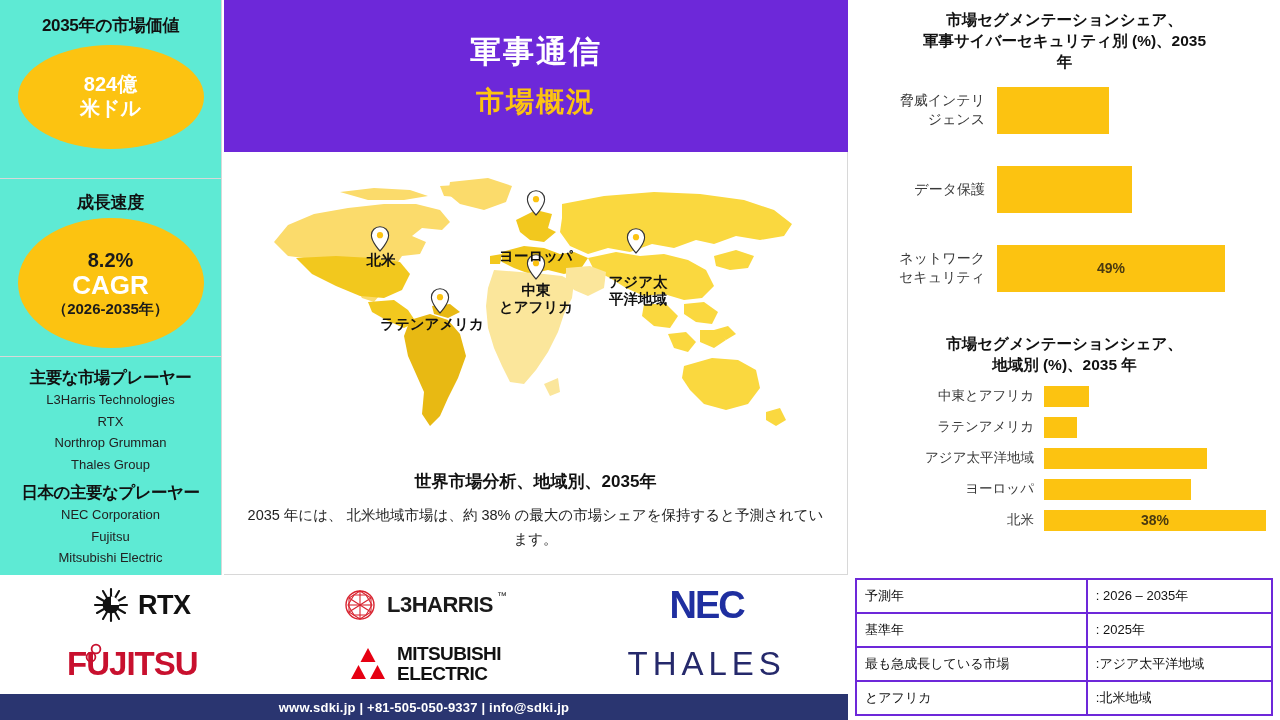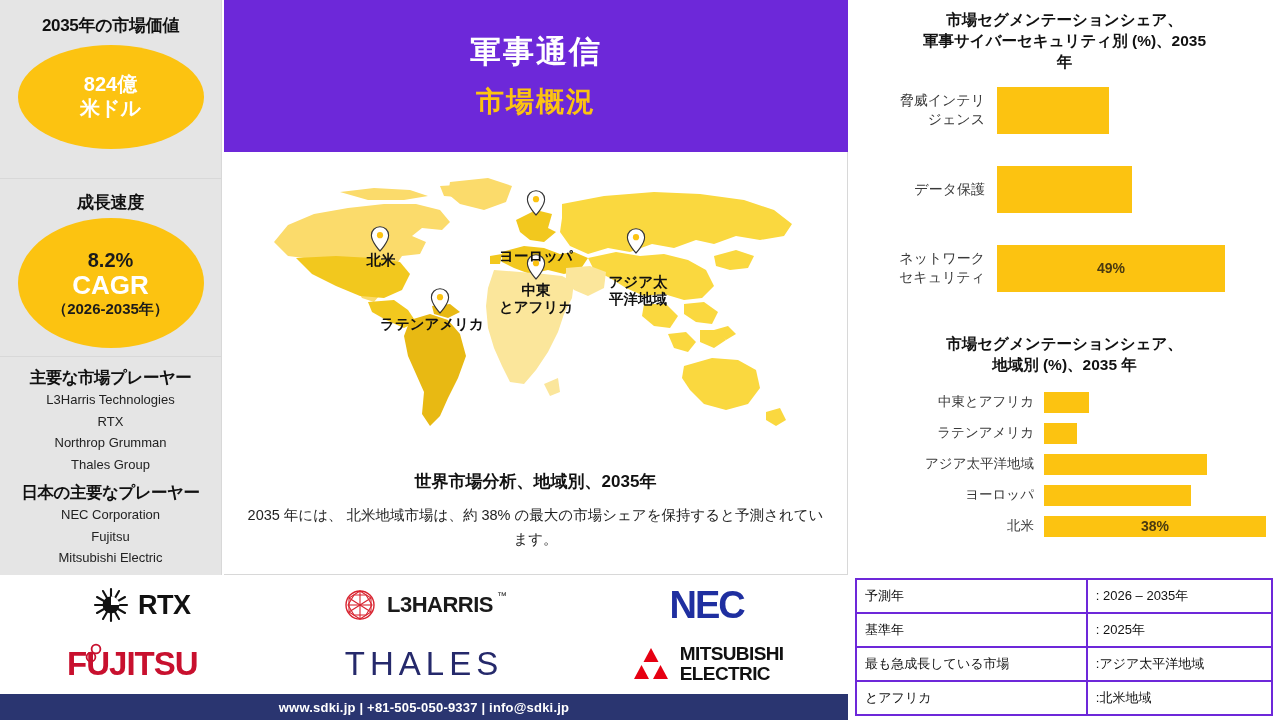"2035年の市場価値" .sidebar { background: #e5e5e5 -> #5eead4 }
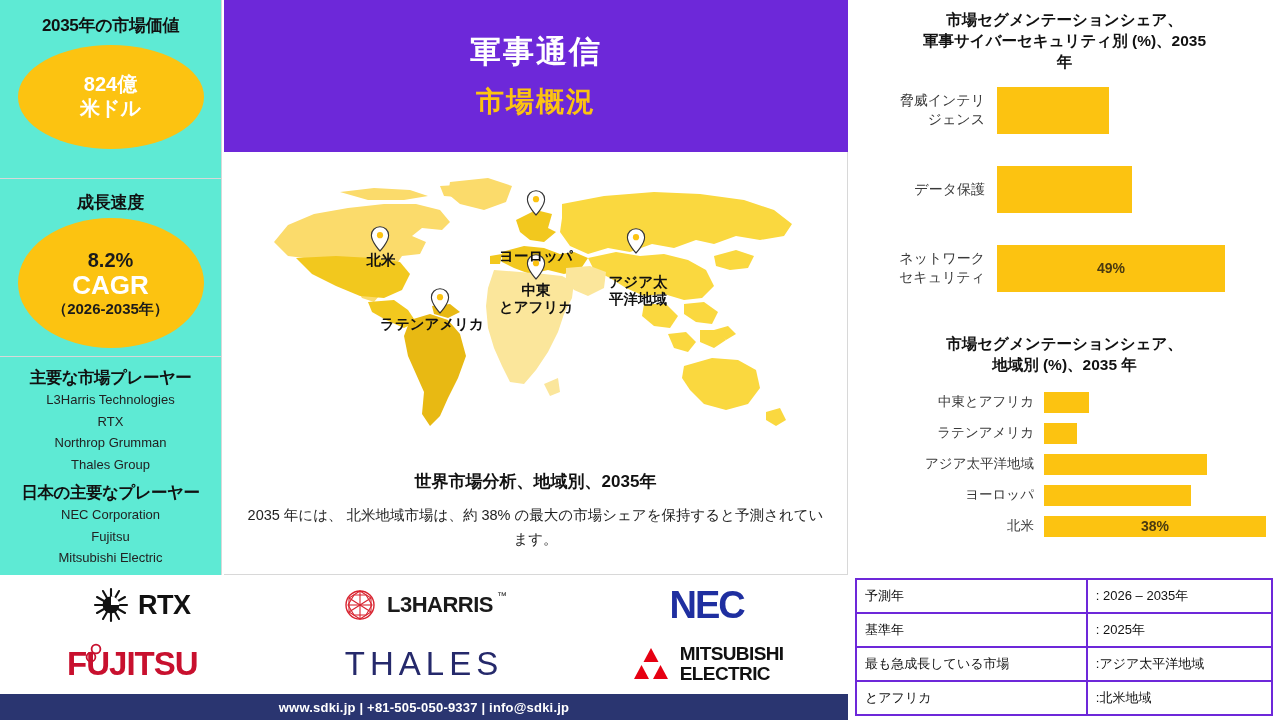"中東とアフリカ" div.barrow { margin-top: 16px -> 10px }
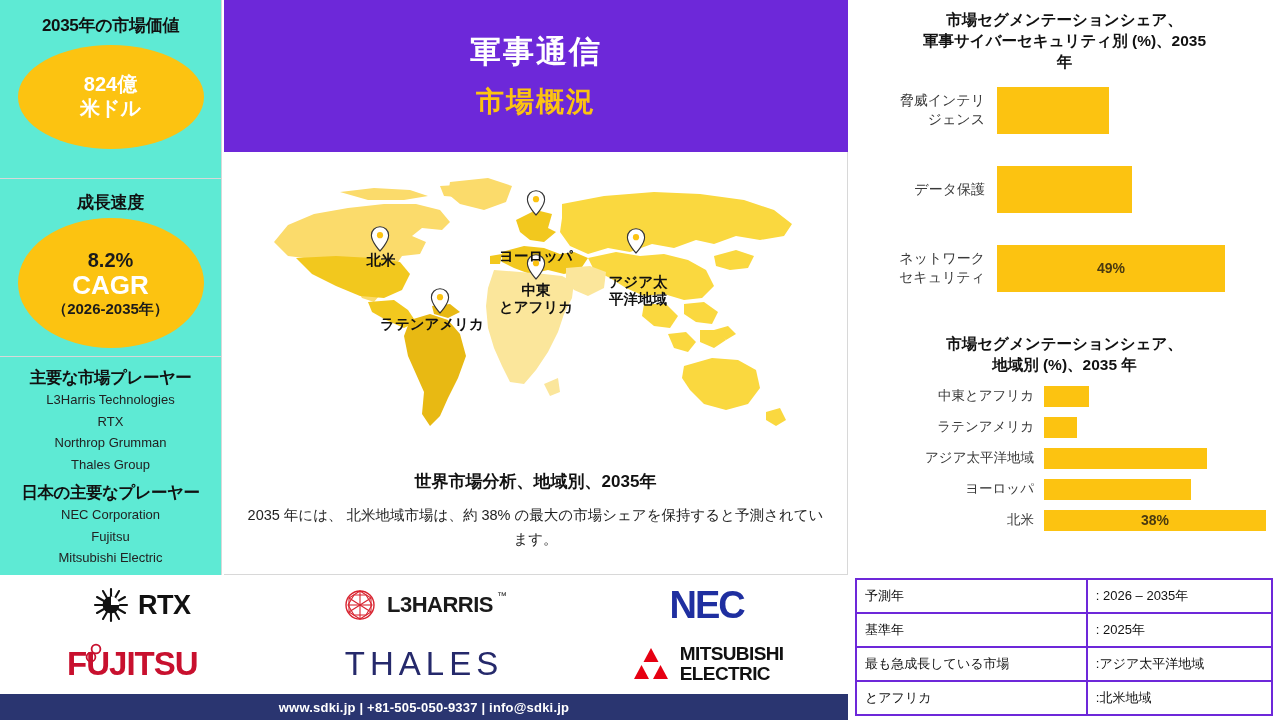"THALES" div.logo { order: before "MITSUBISHI" -> after "MITSUBISHI" }
